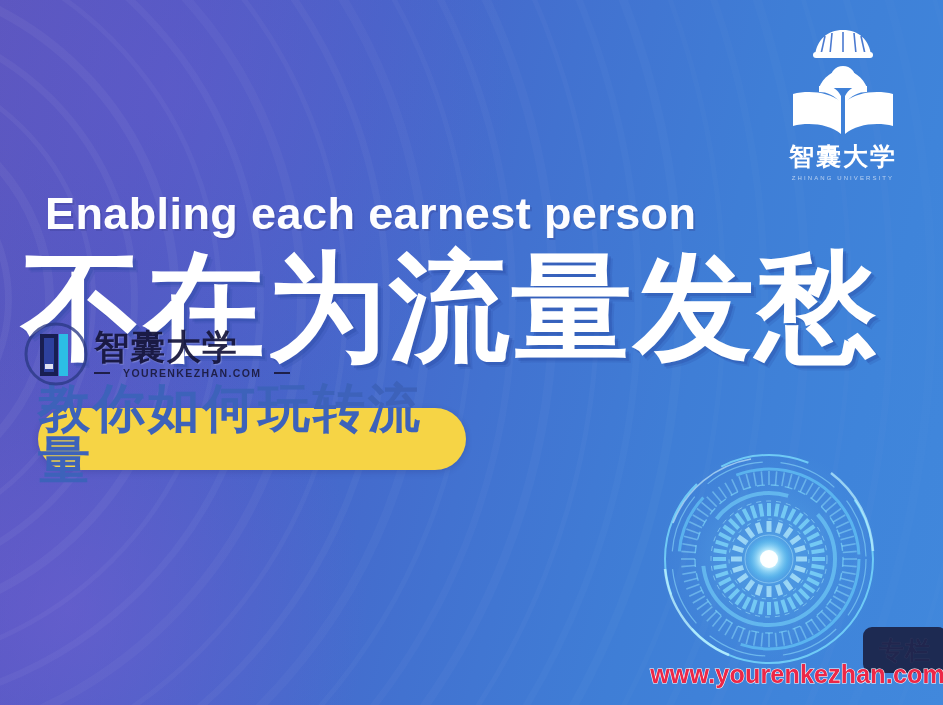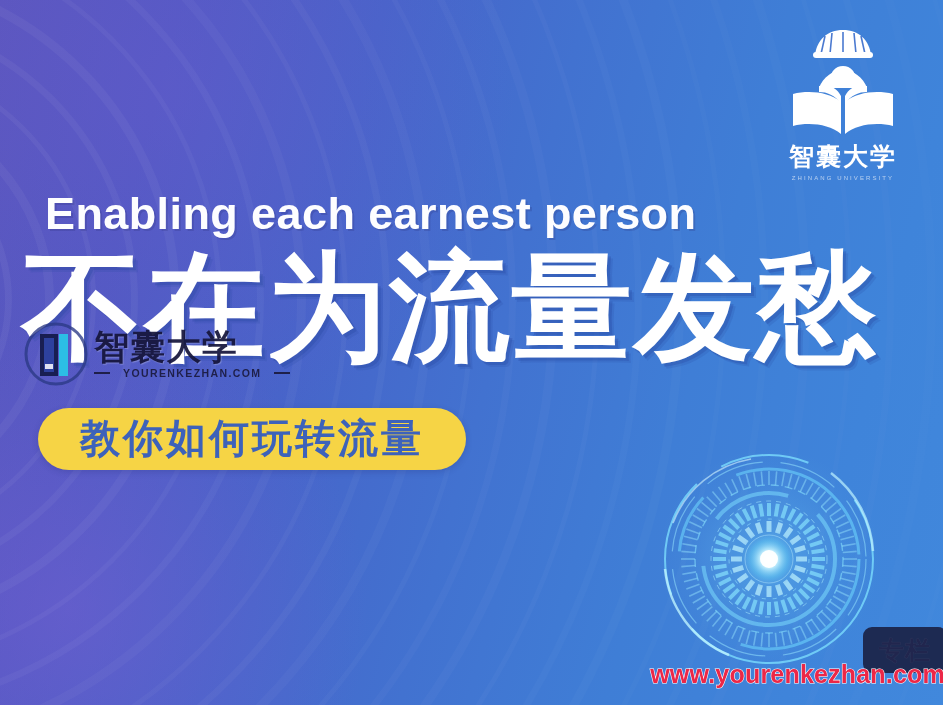"教你如何玩转流量" .pill span { font-family: Liberation Serif, serif -> Liberation Mono, monospace; font-size: 40px -> 52px }
